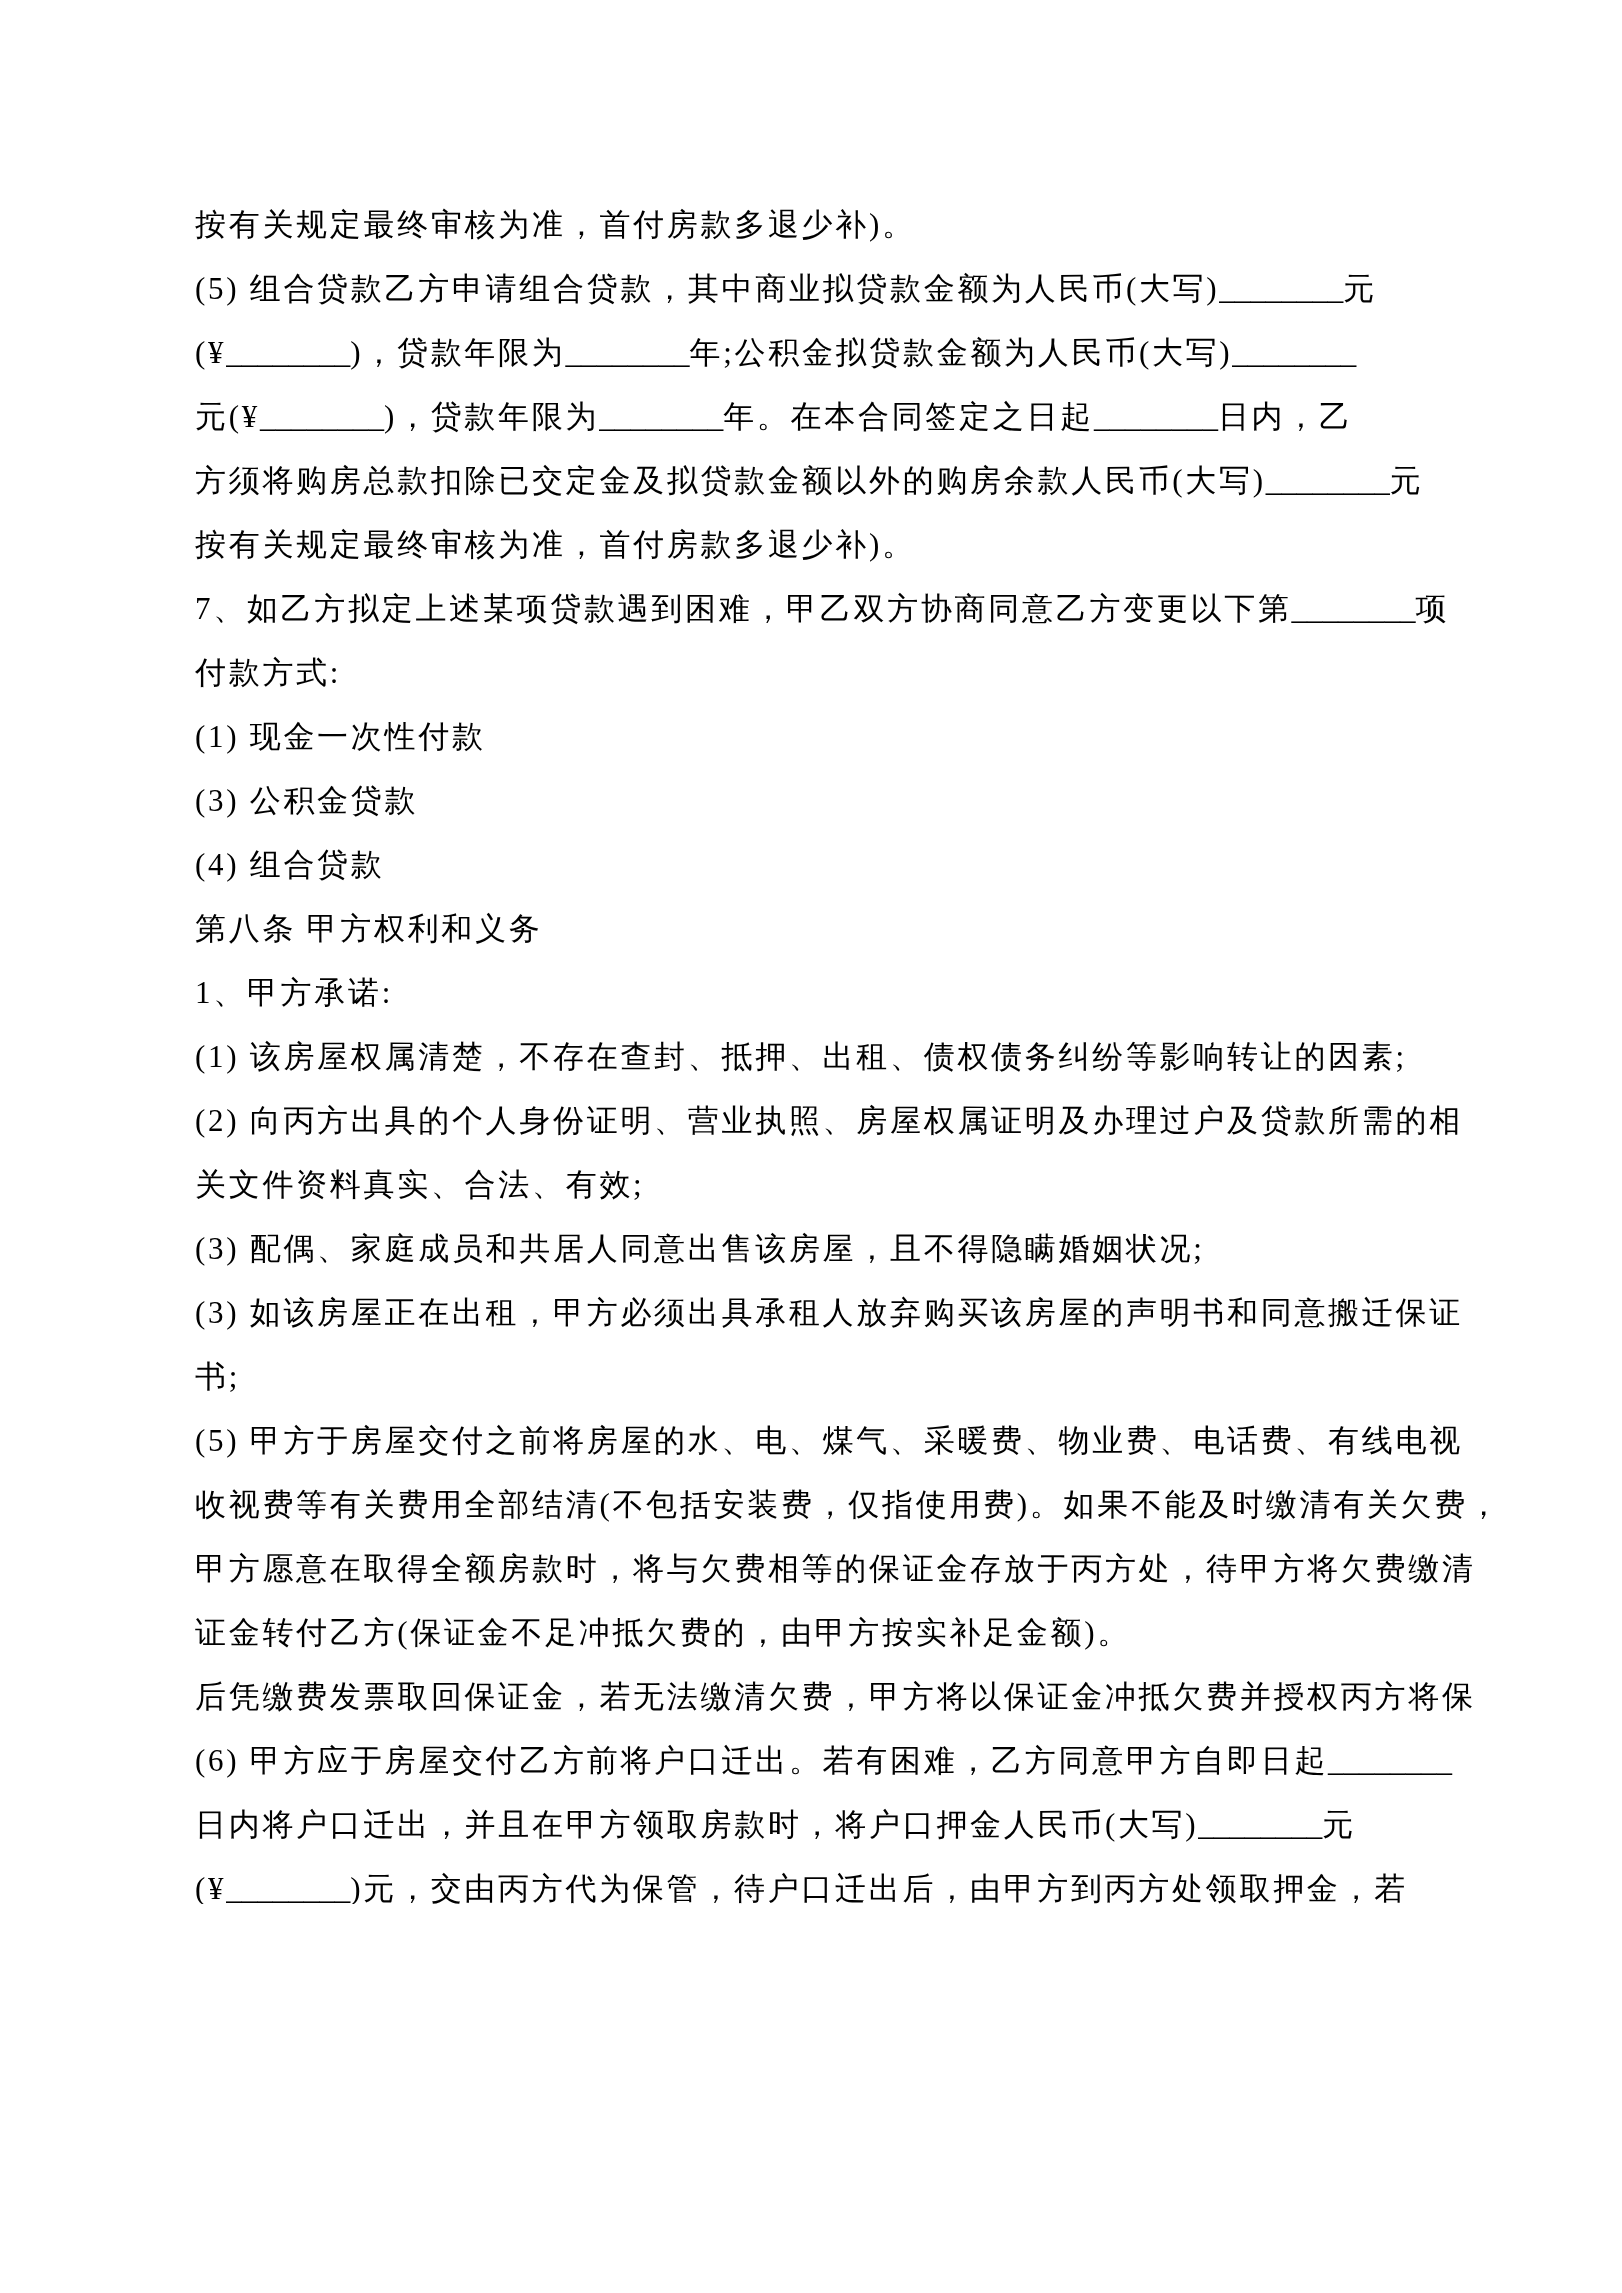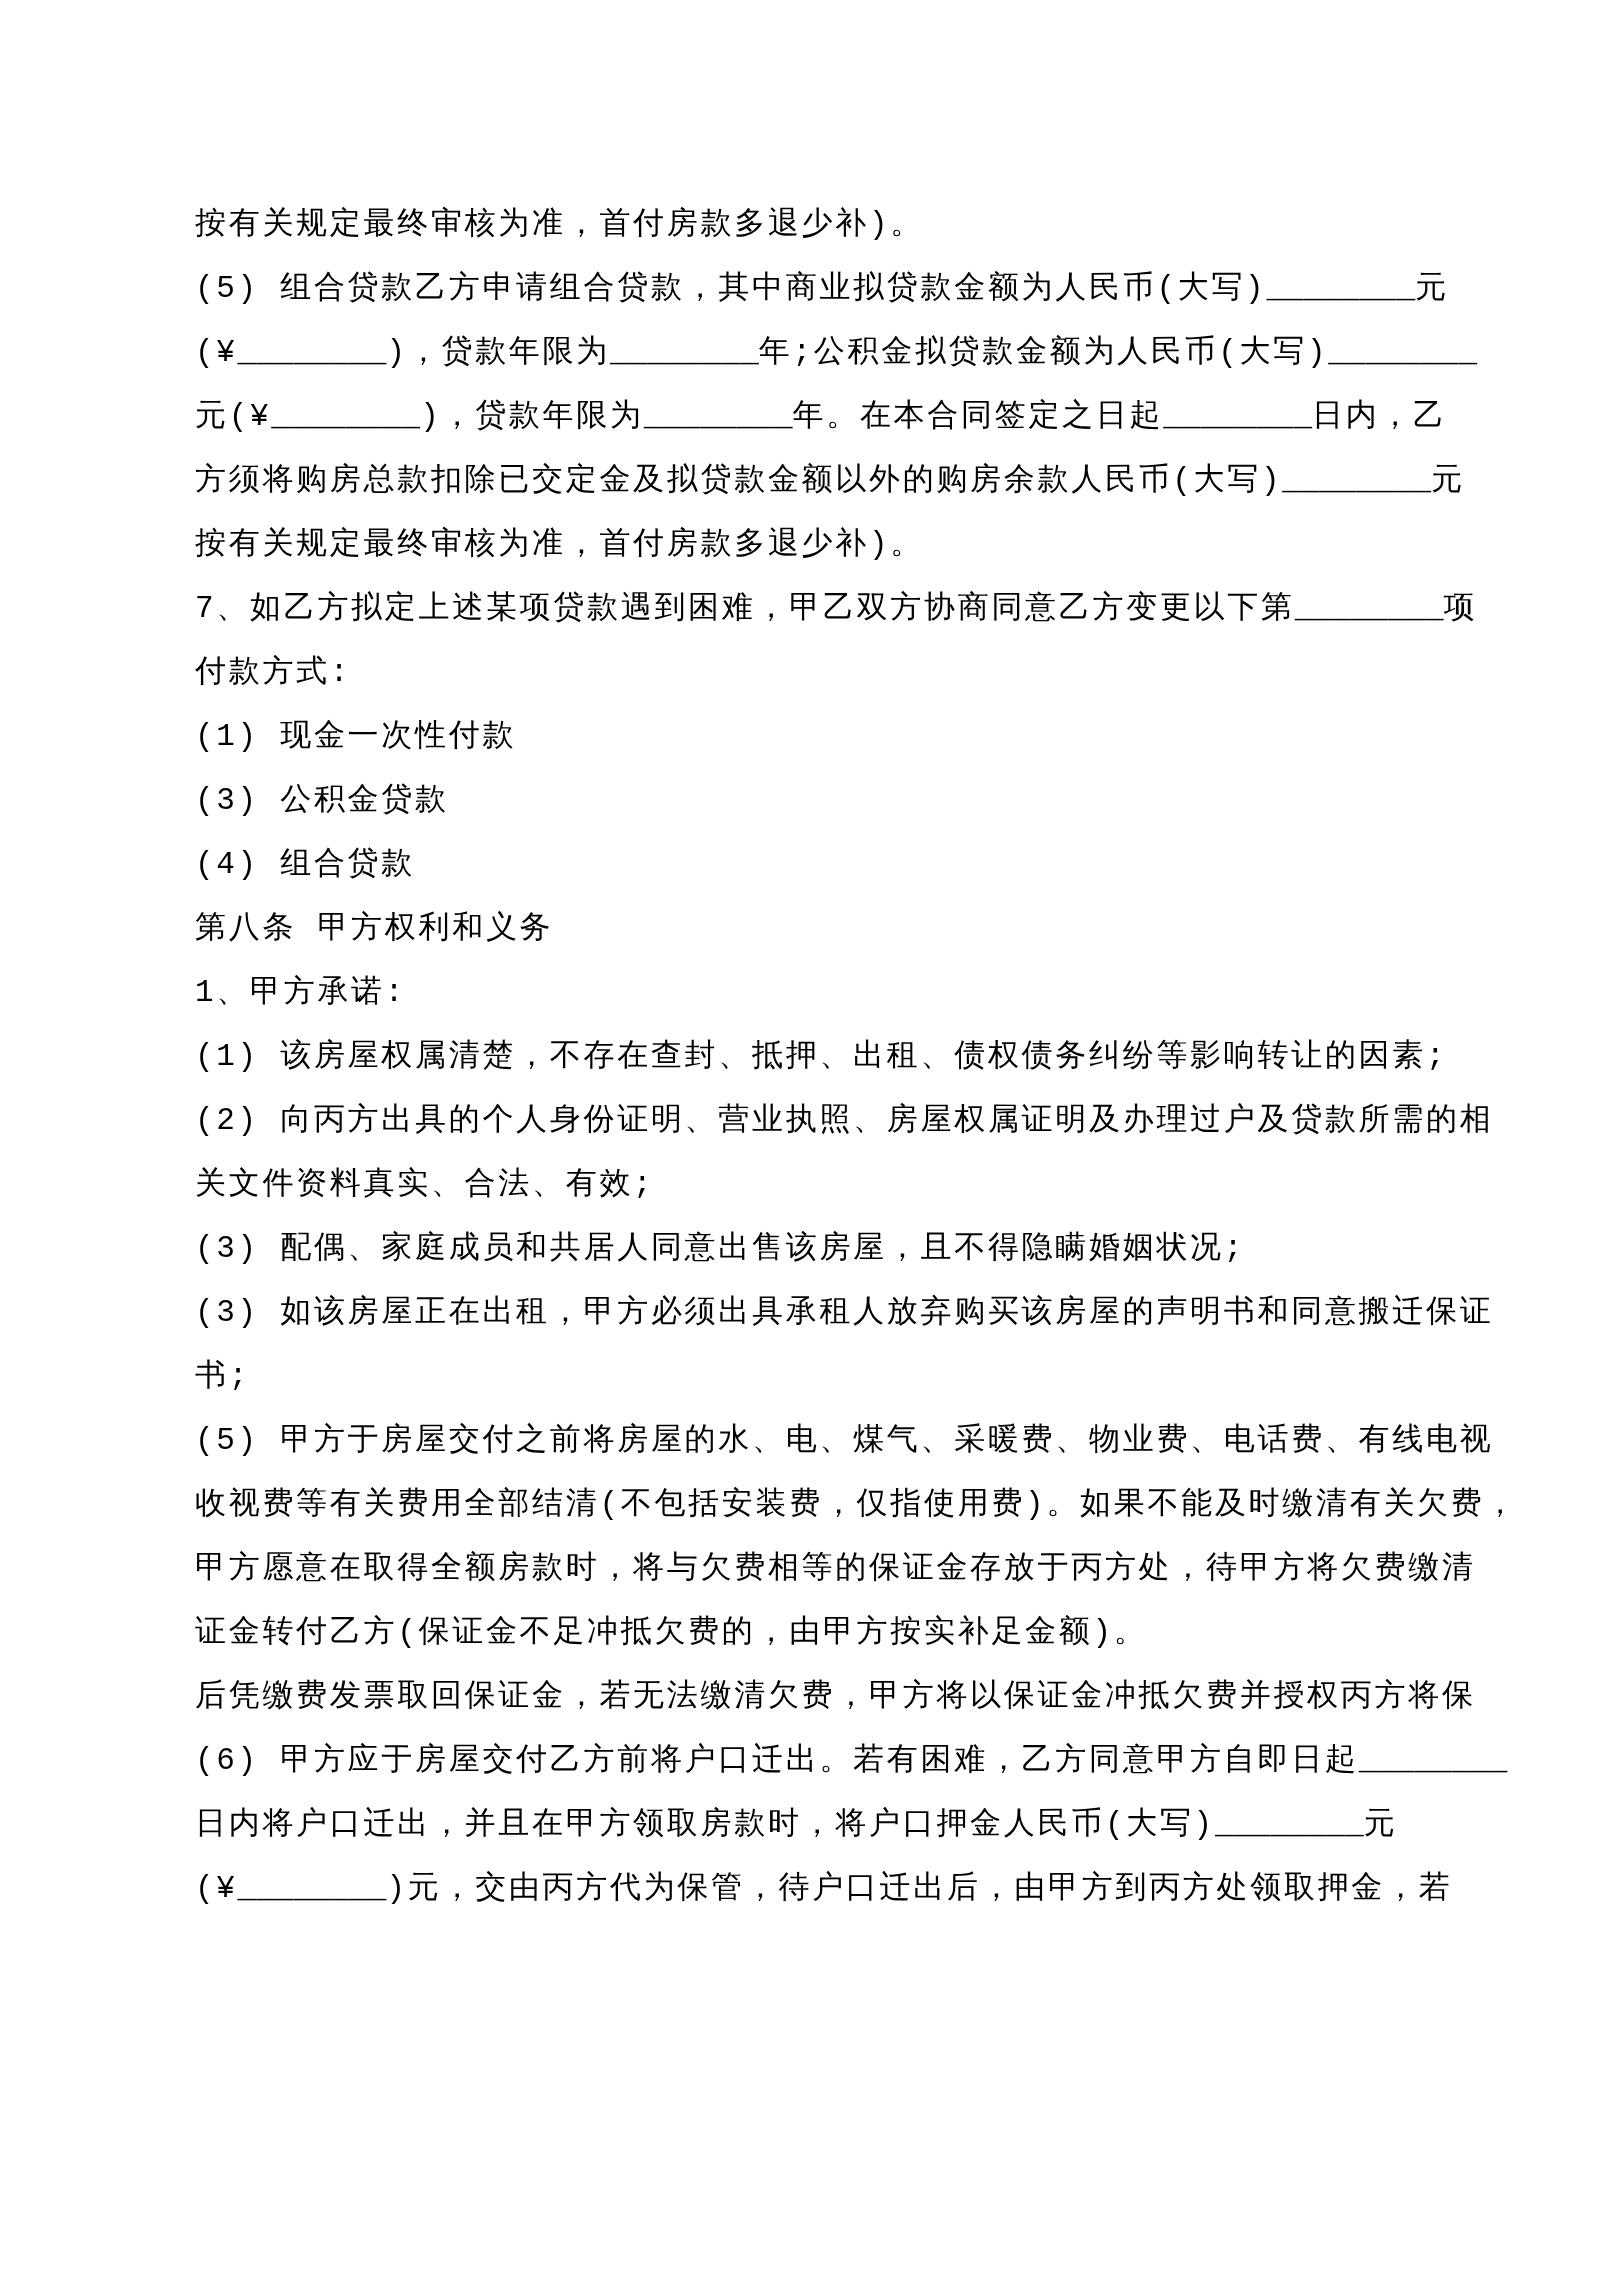"按有关规定最终审核为准，首付房款多退少补)。" .doc-page { font-family: Liberation Mono, monospace -> Liberation Serif, serif }
